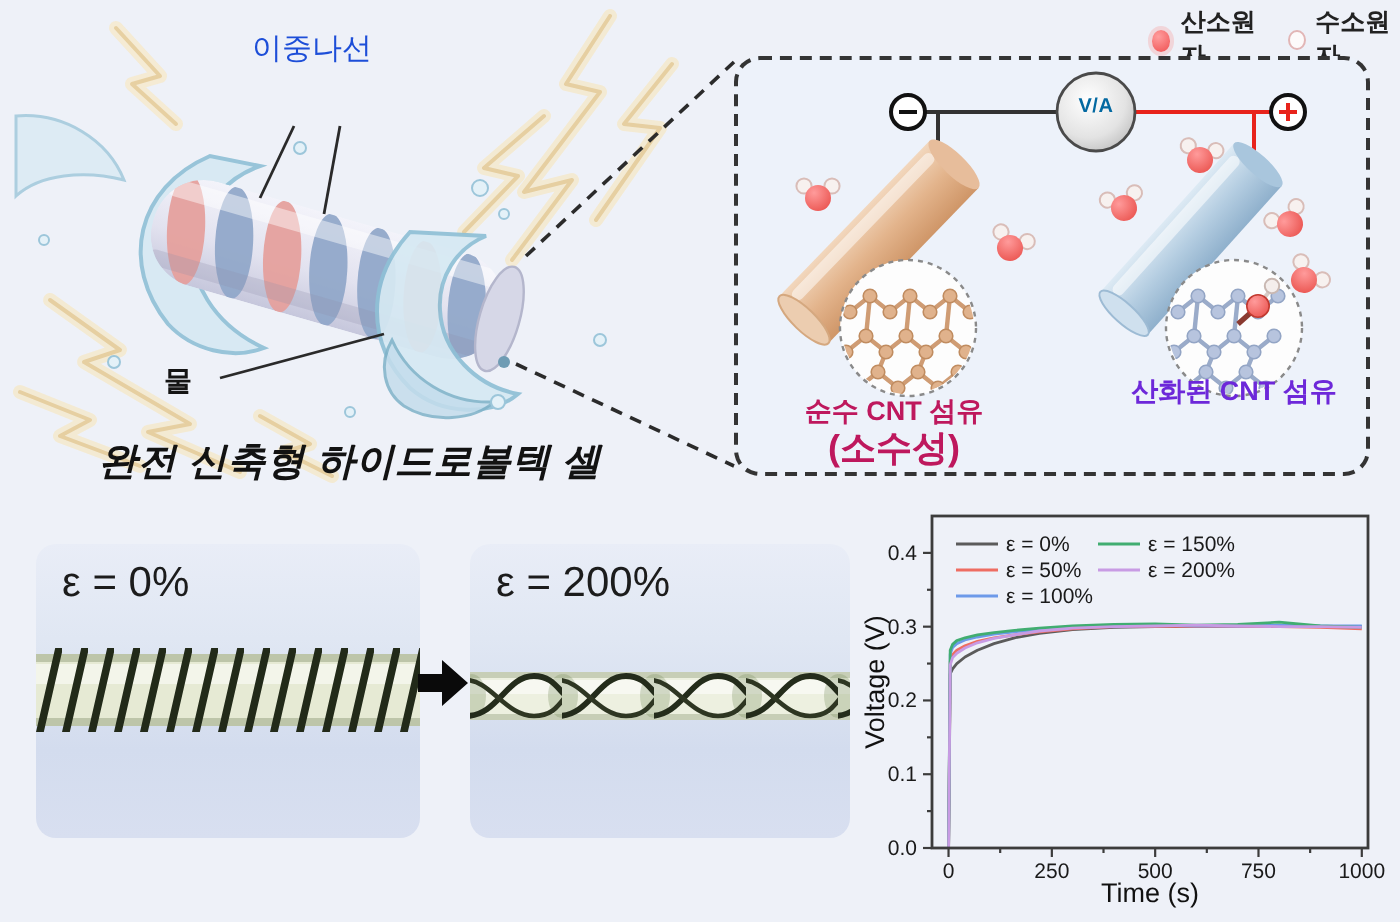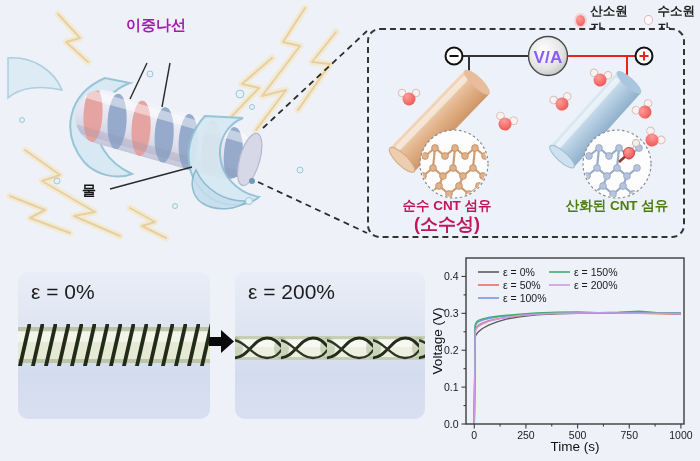"이중나선" .struct-label { color: #a21caf -> #1d4ed8; font-weight: bold -> normal }
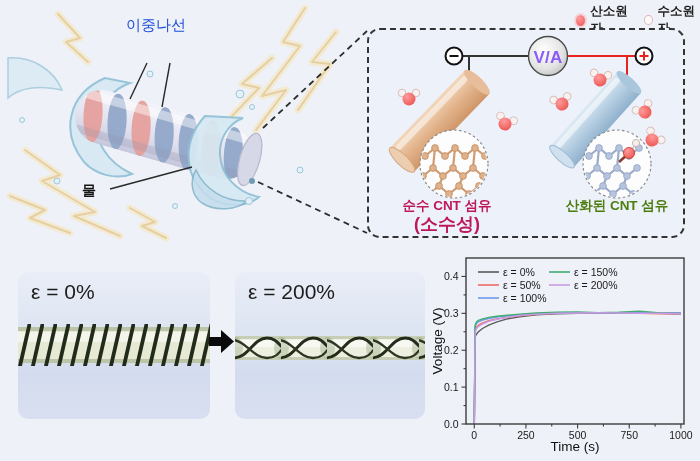"V/A" .meter-label { color: #8b5cf6 -> #0369a1; font-size: 17px -> 10px }
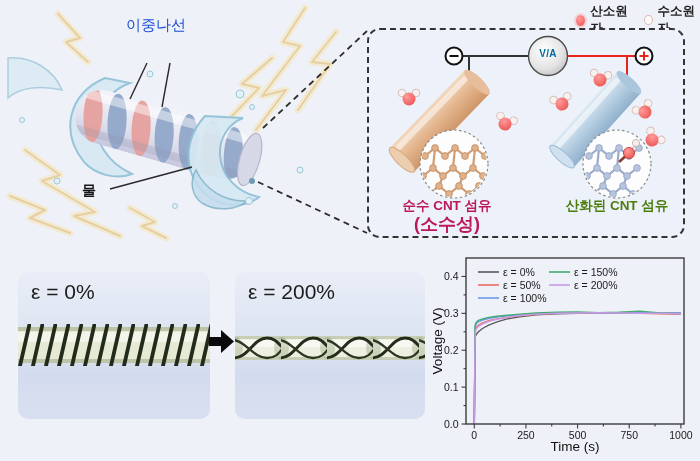"산화된 CNT 섬유" .lbl-right { color: #4d7c0f -> #6d28d9; top: 168px -> 158px }
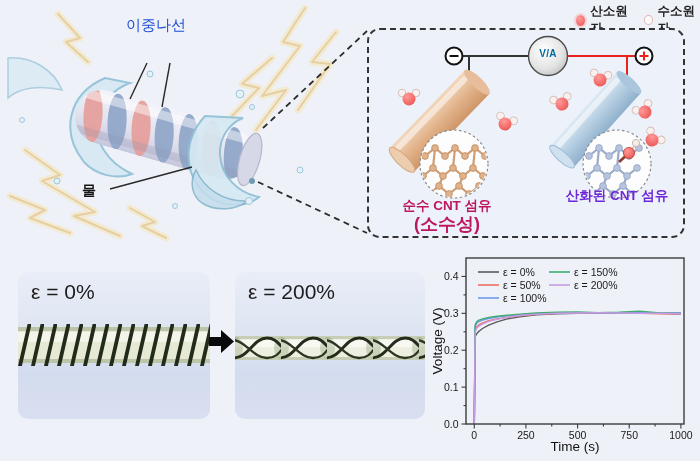"완전 신축형 하이드로볼텍 셀" div.abs { html: none -> <div>완전 신축형 하이드로볼텍 셀</div> }
